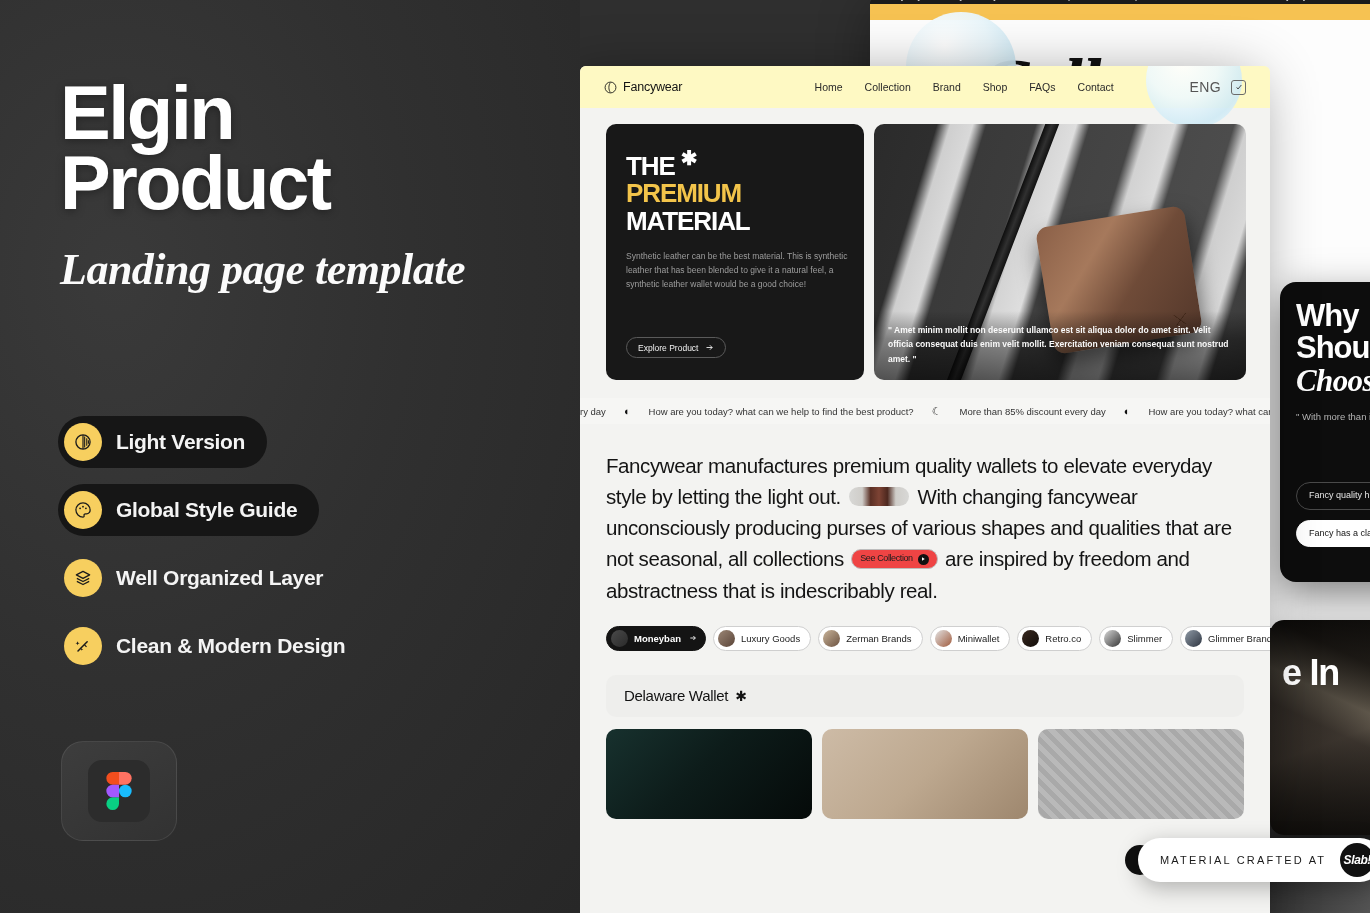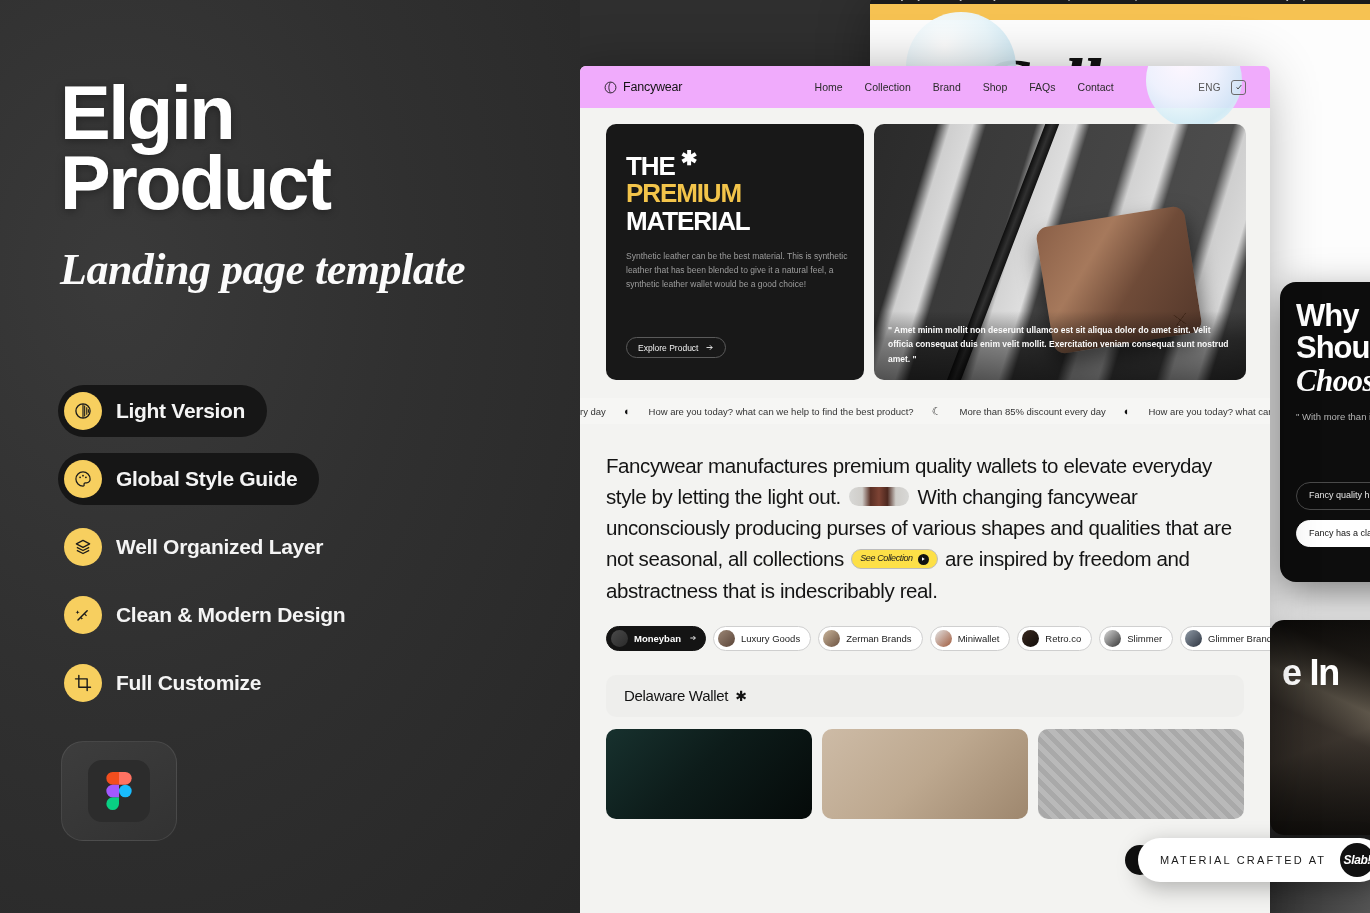"Fancywear" .navbar { background: #f0abfc -> #fef9c3 }
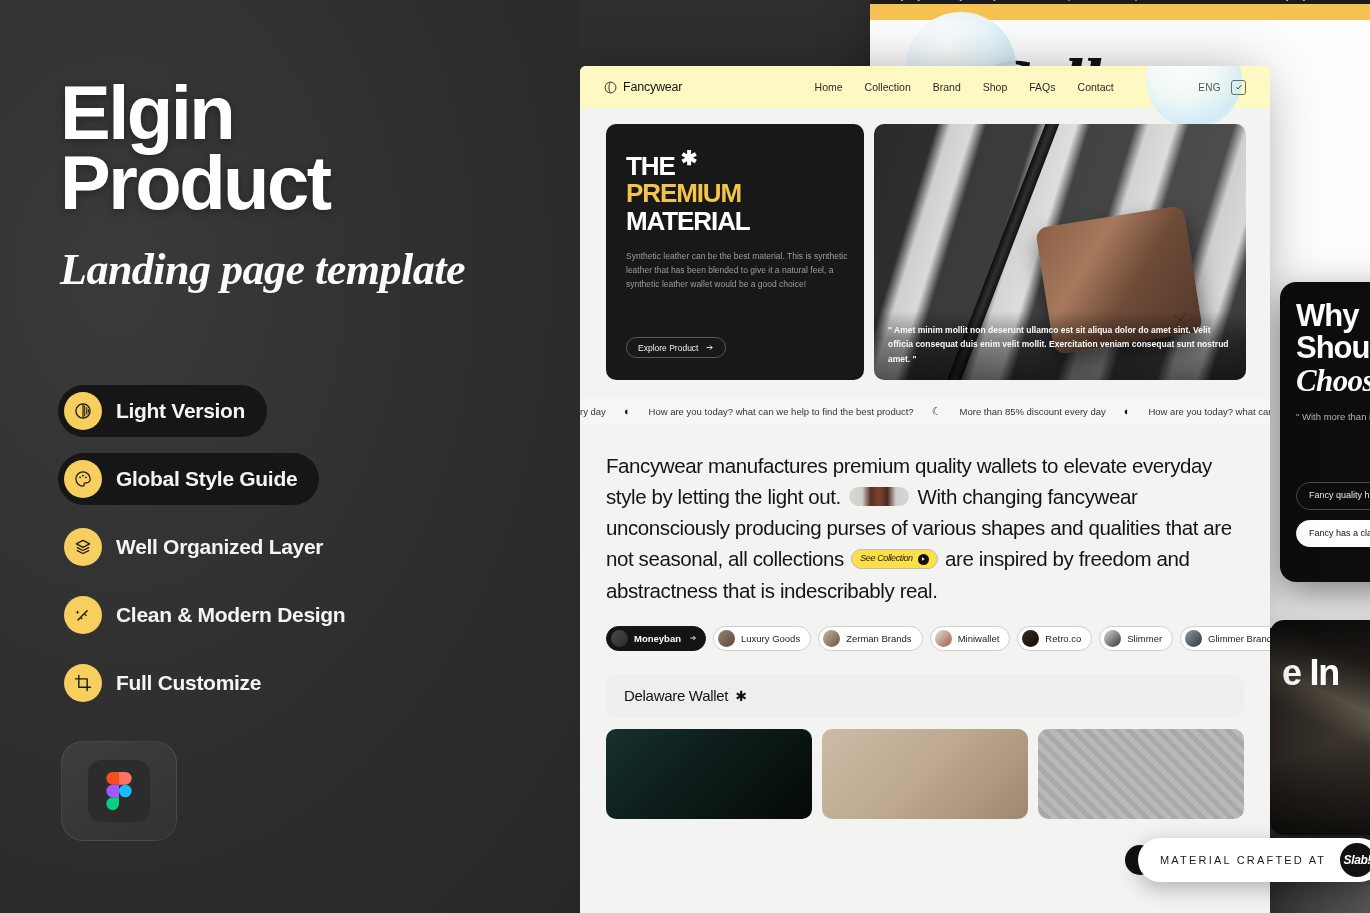"ENG" .lang { font-size: 10px -> 14px }
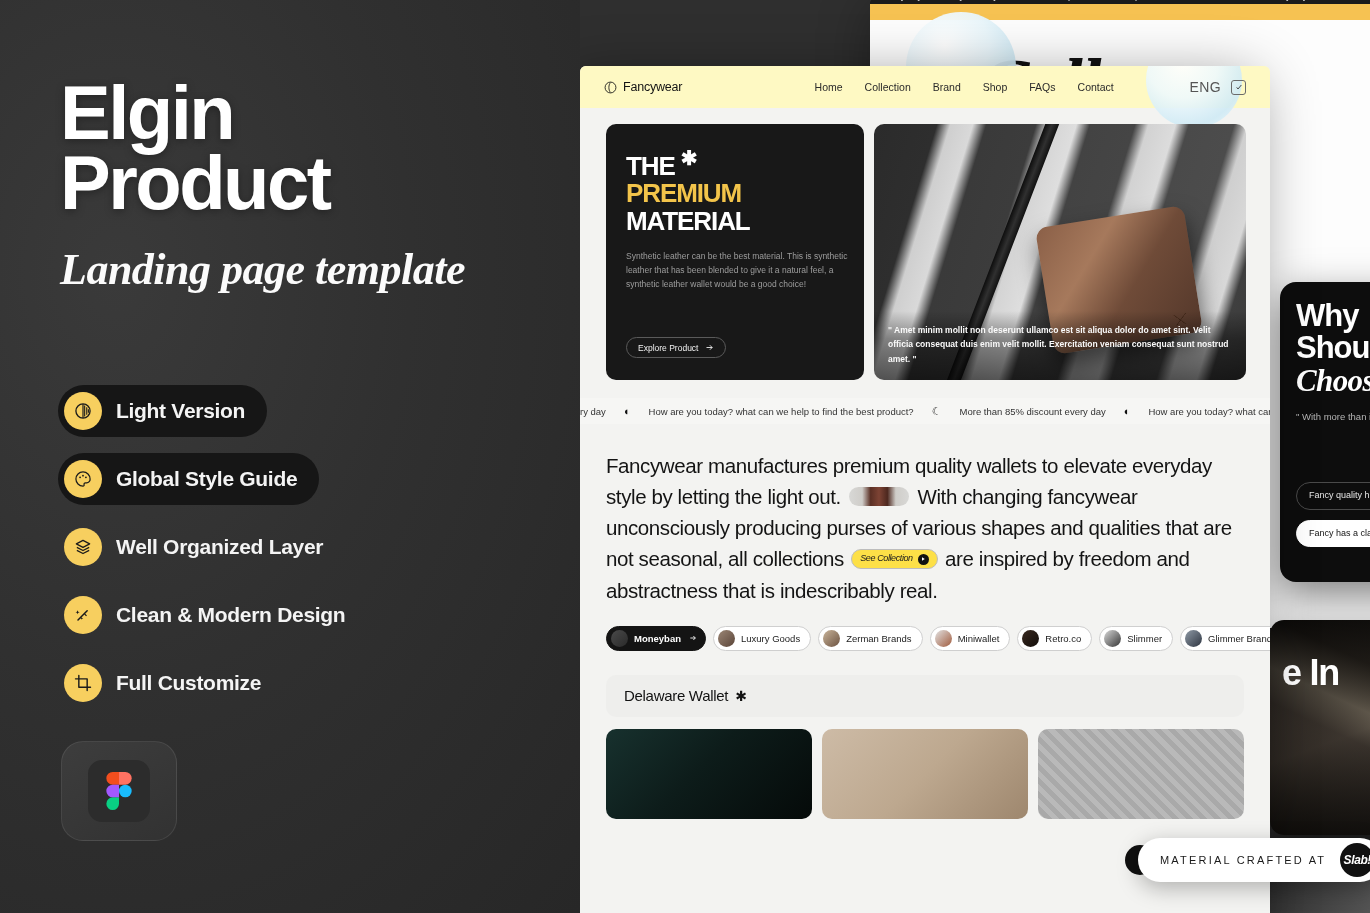"Light Version" .feature-list { top: 385px -> 416px }
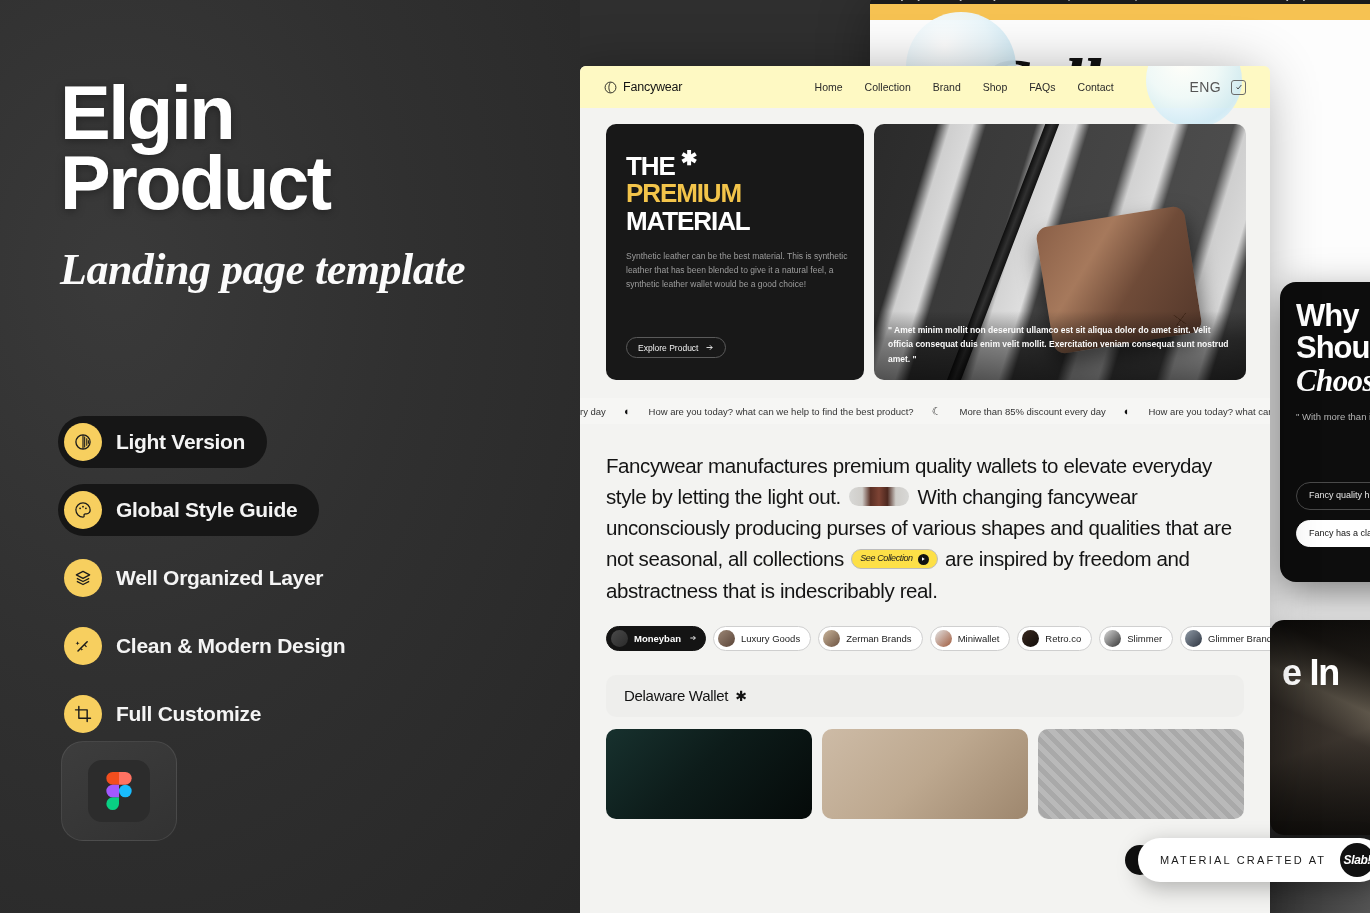"See Collection" .inline-chip { background: #fde047 -> #ef4444; font-style: italic -> none }
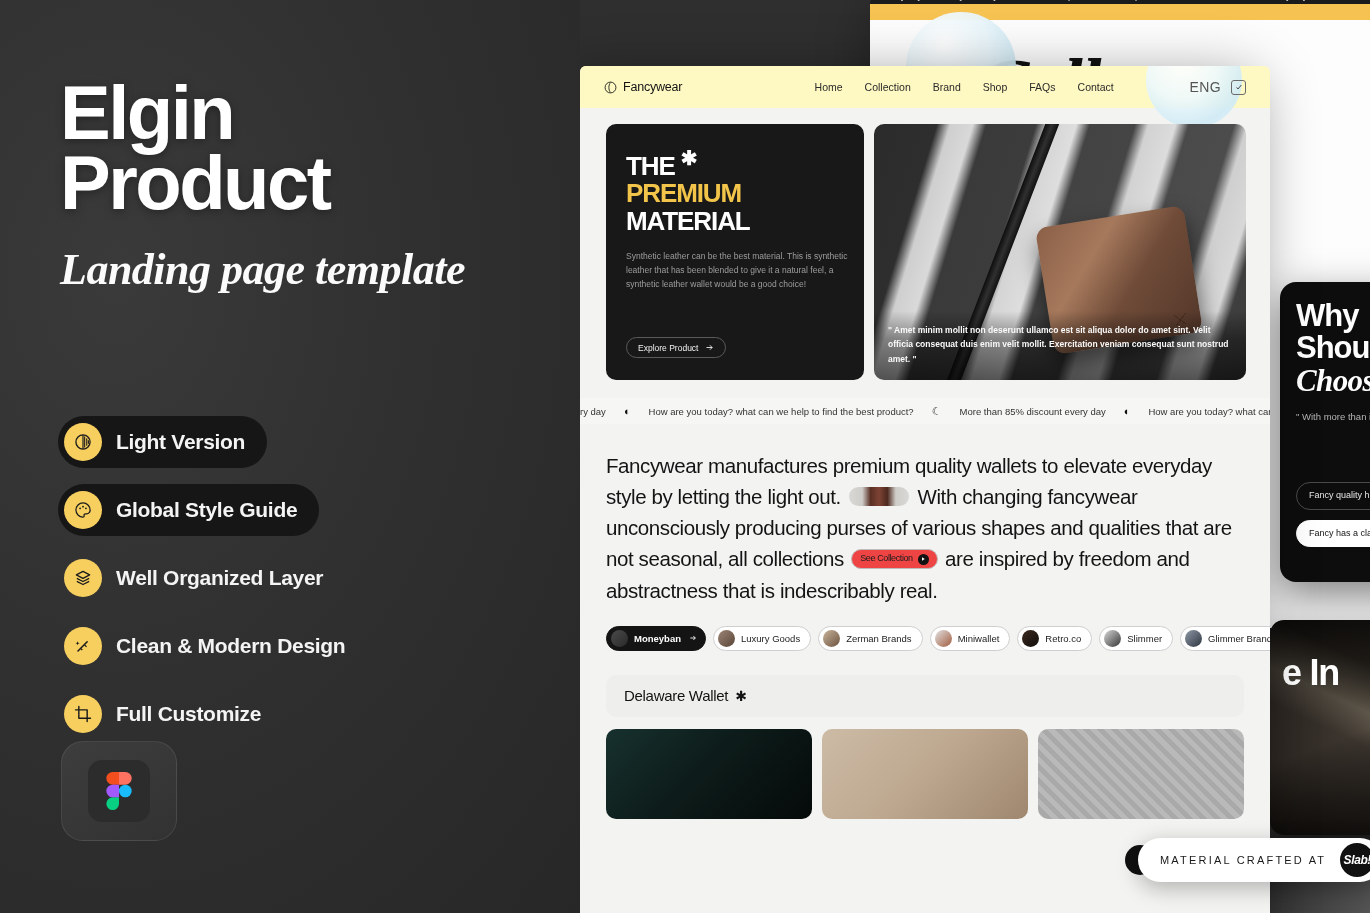"Full Customize" div.feature-row { html: <div> <span> <svg> <path></path> <path></path> </svg> </span> <span>Full Customize</span> </div> -> none }
